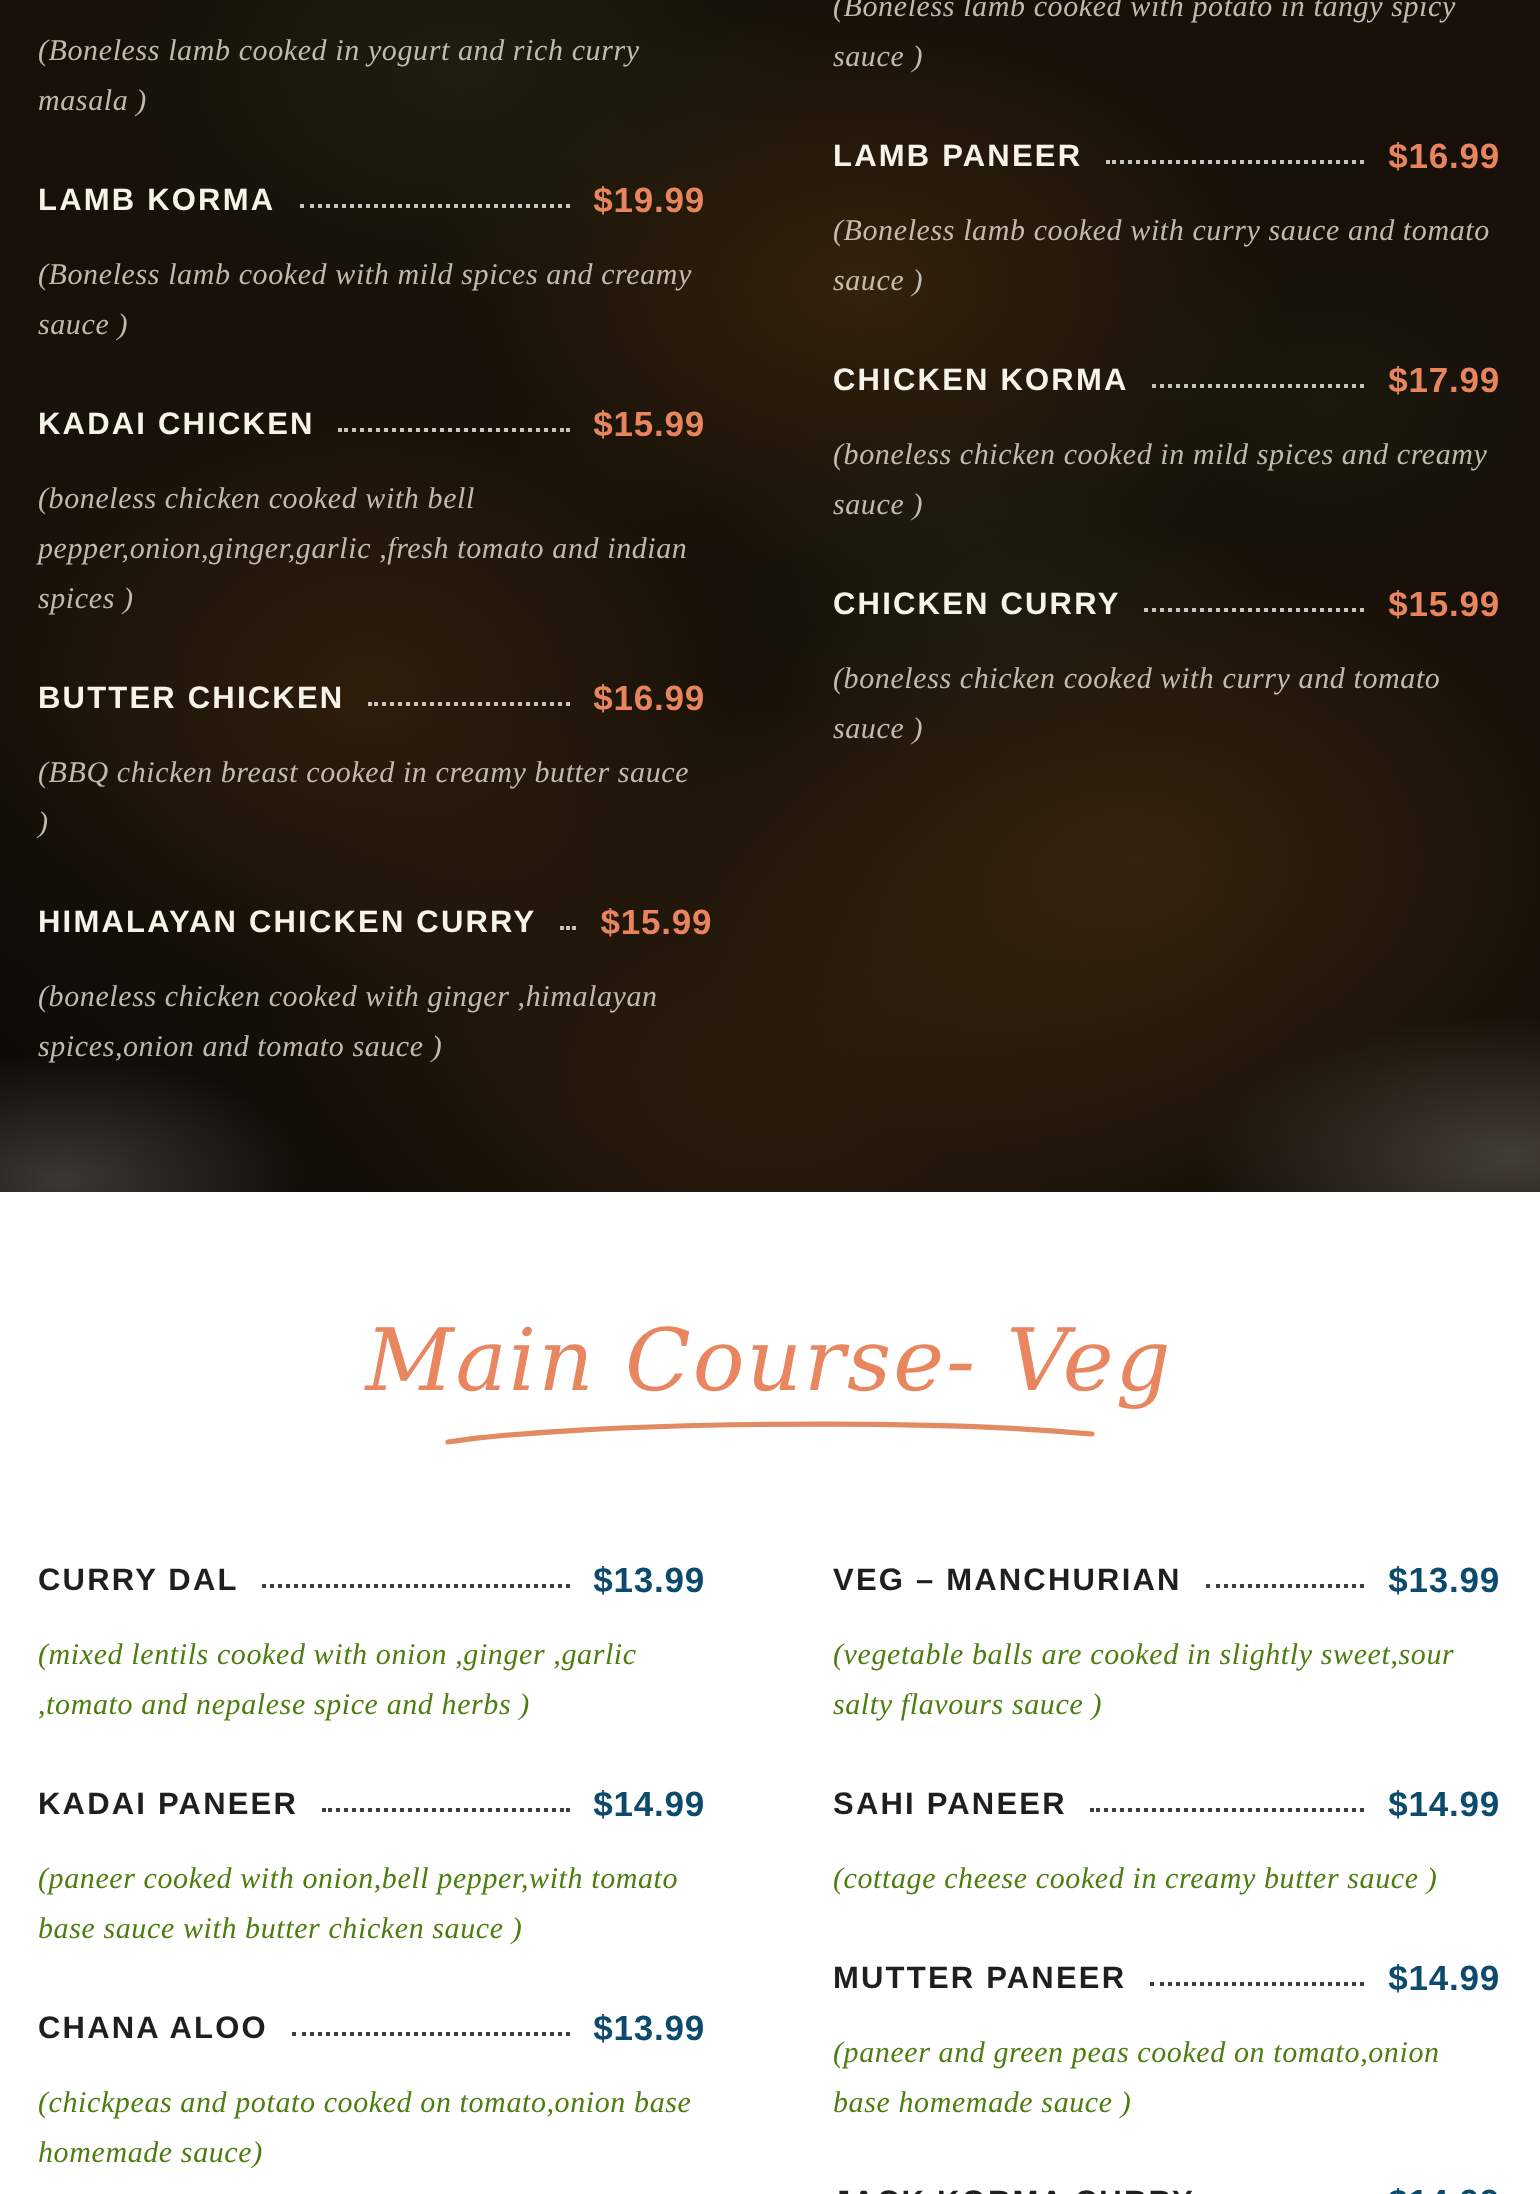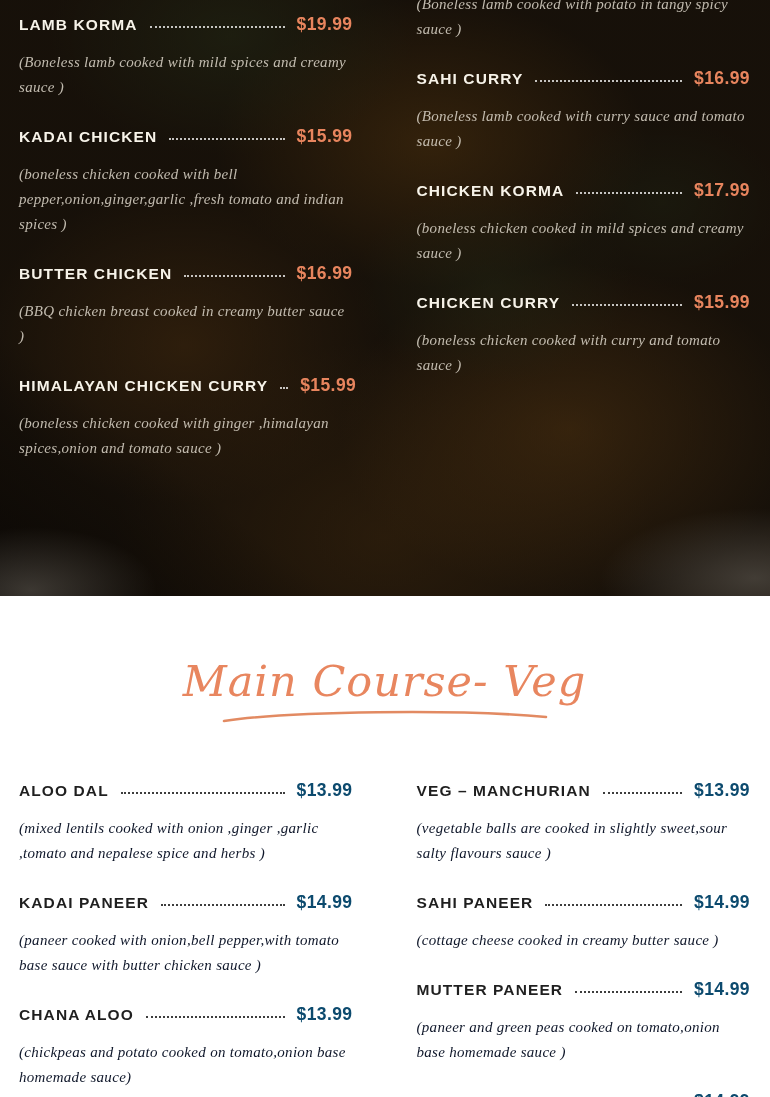"(Boneless lamb cooked in yogurt" p.intro-desc { html: none -> <p>(Boneless lamb cooked in yogurt and rich curry masala )</p> }
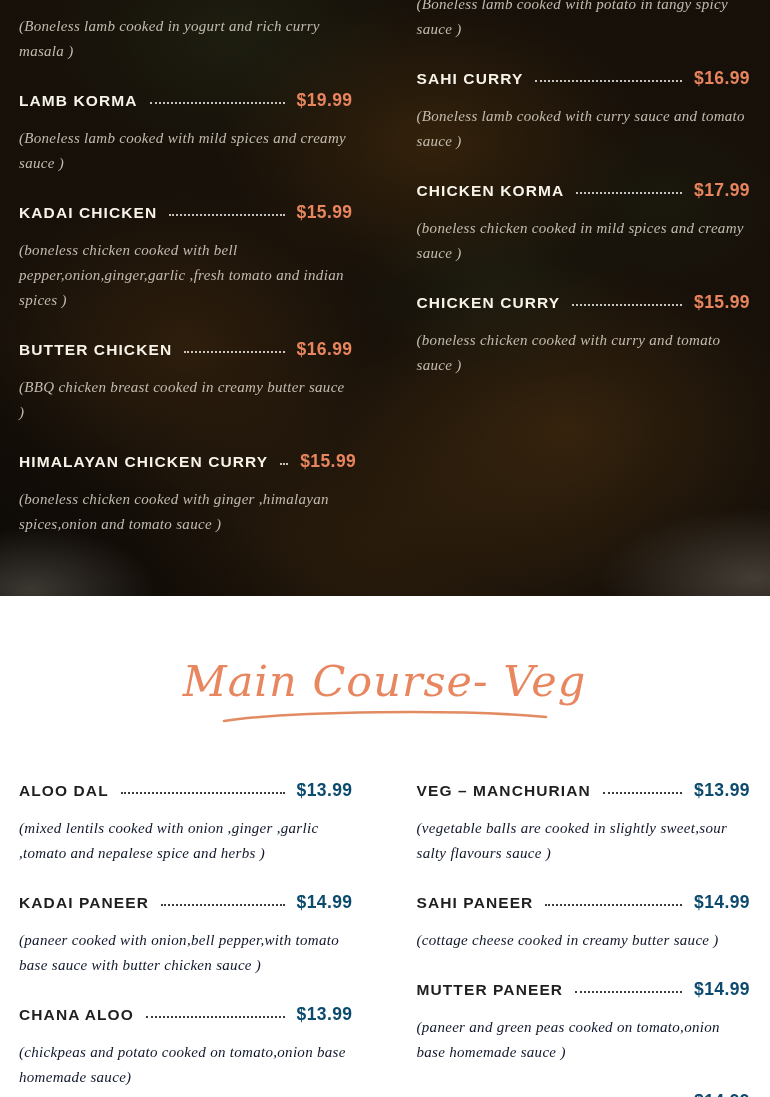"SAHI CURRY" h4.item-name { text: SAHI CURRY -> LAMB PANEER }
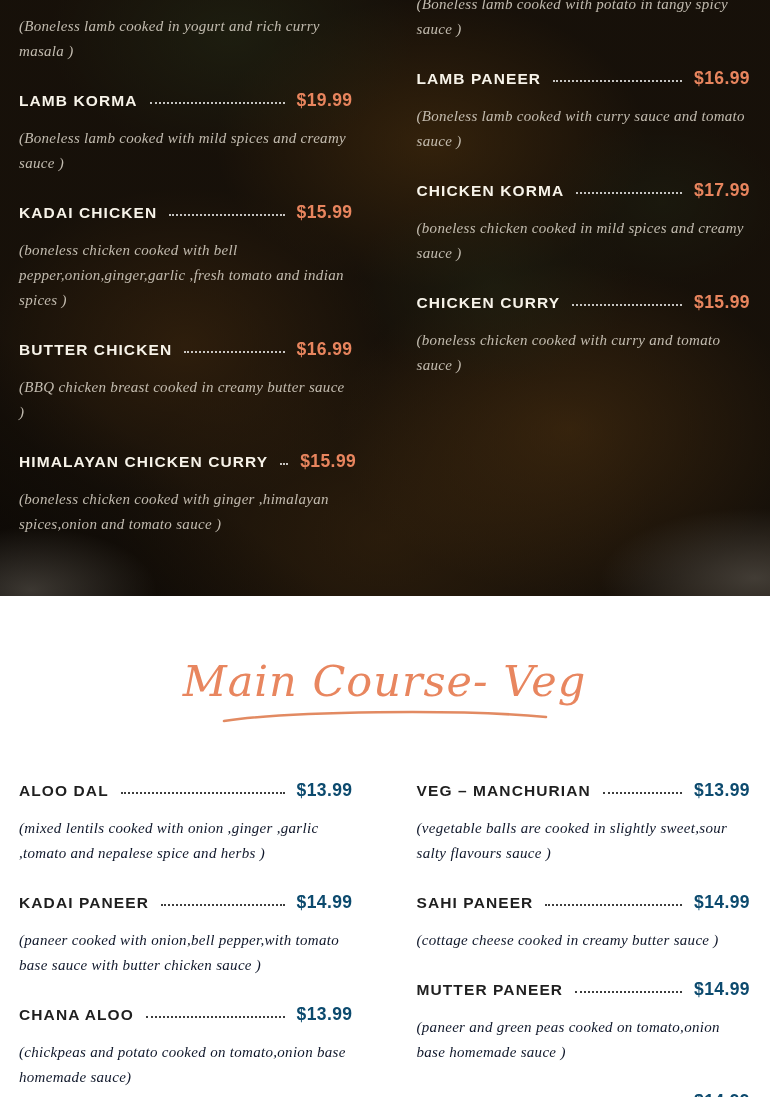"ALOO DAL" h4.item-name { text: ALOO -> CURRY }
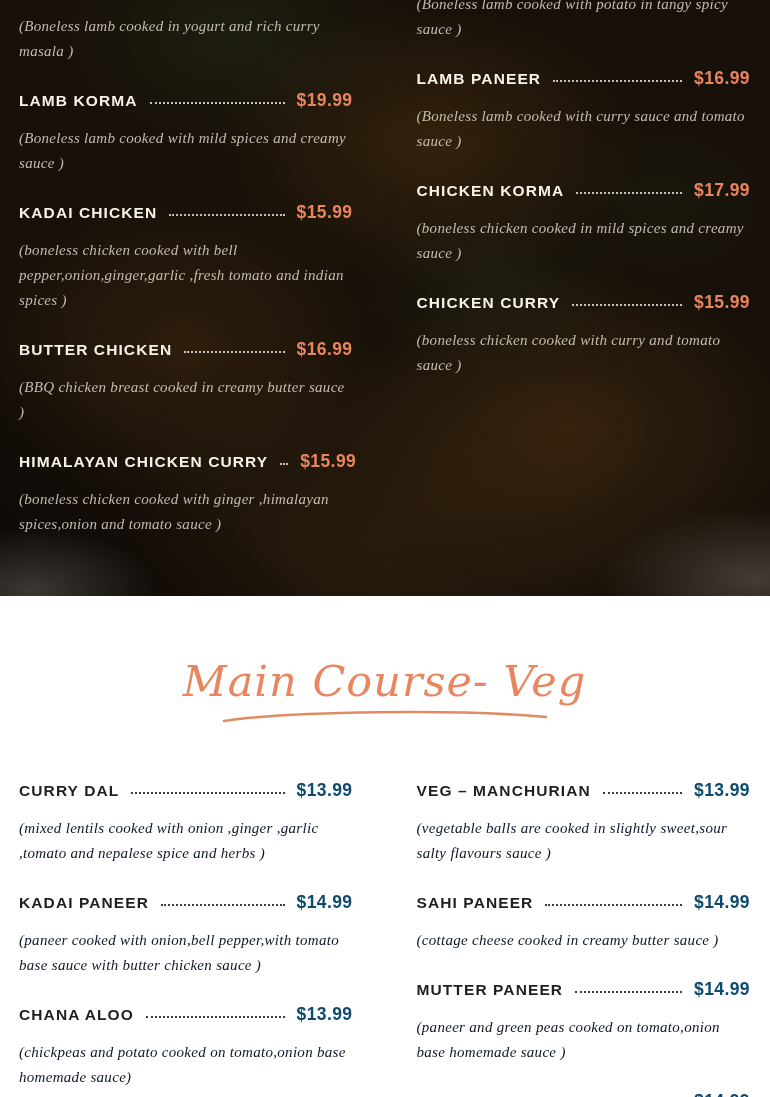"(mixed lentils cooked with onion" .veg .item-desc { color: #0f172a -> #4d7c0f }
